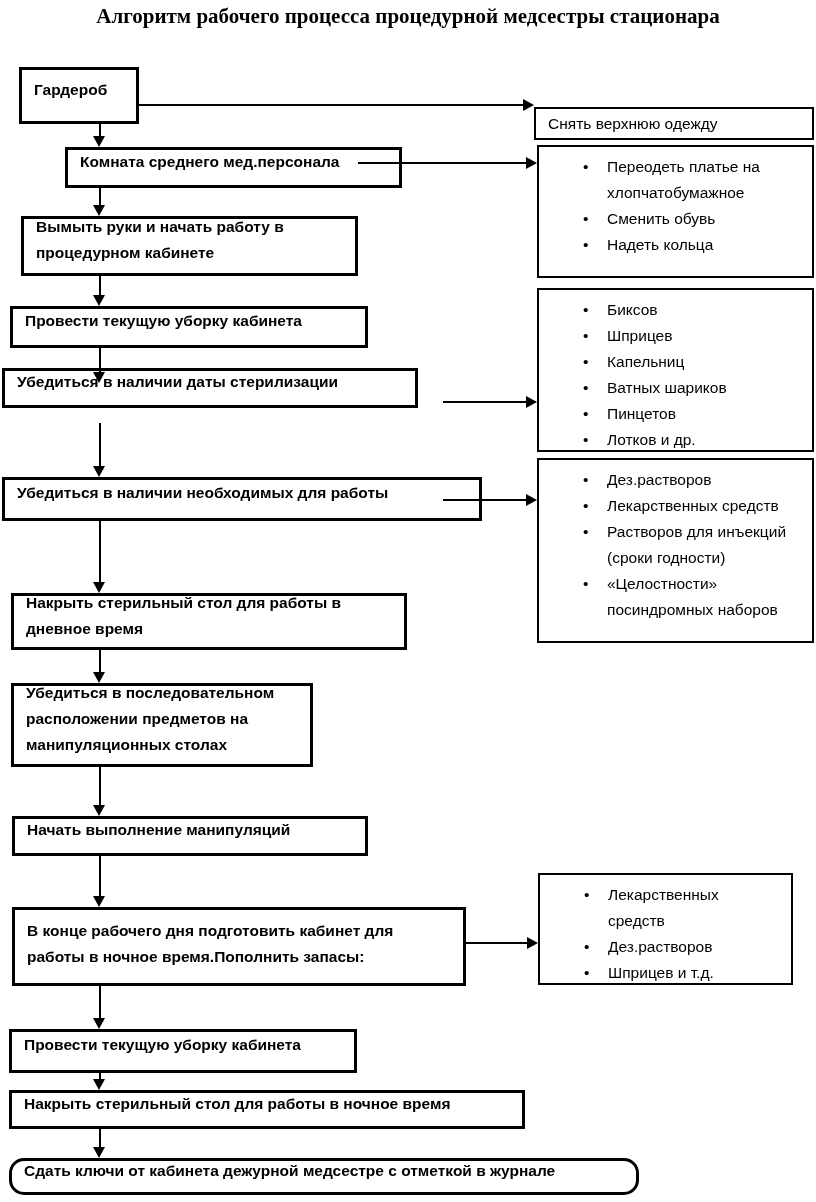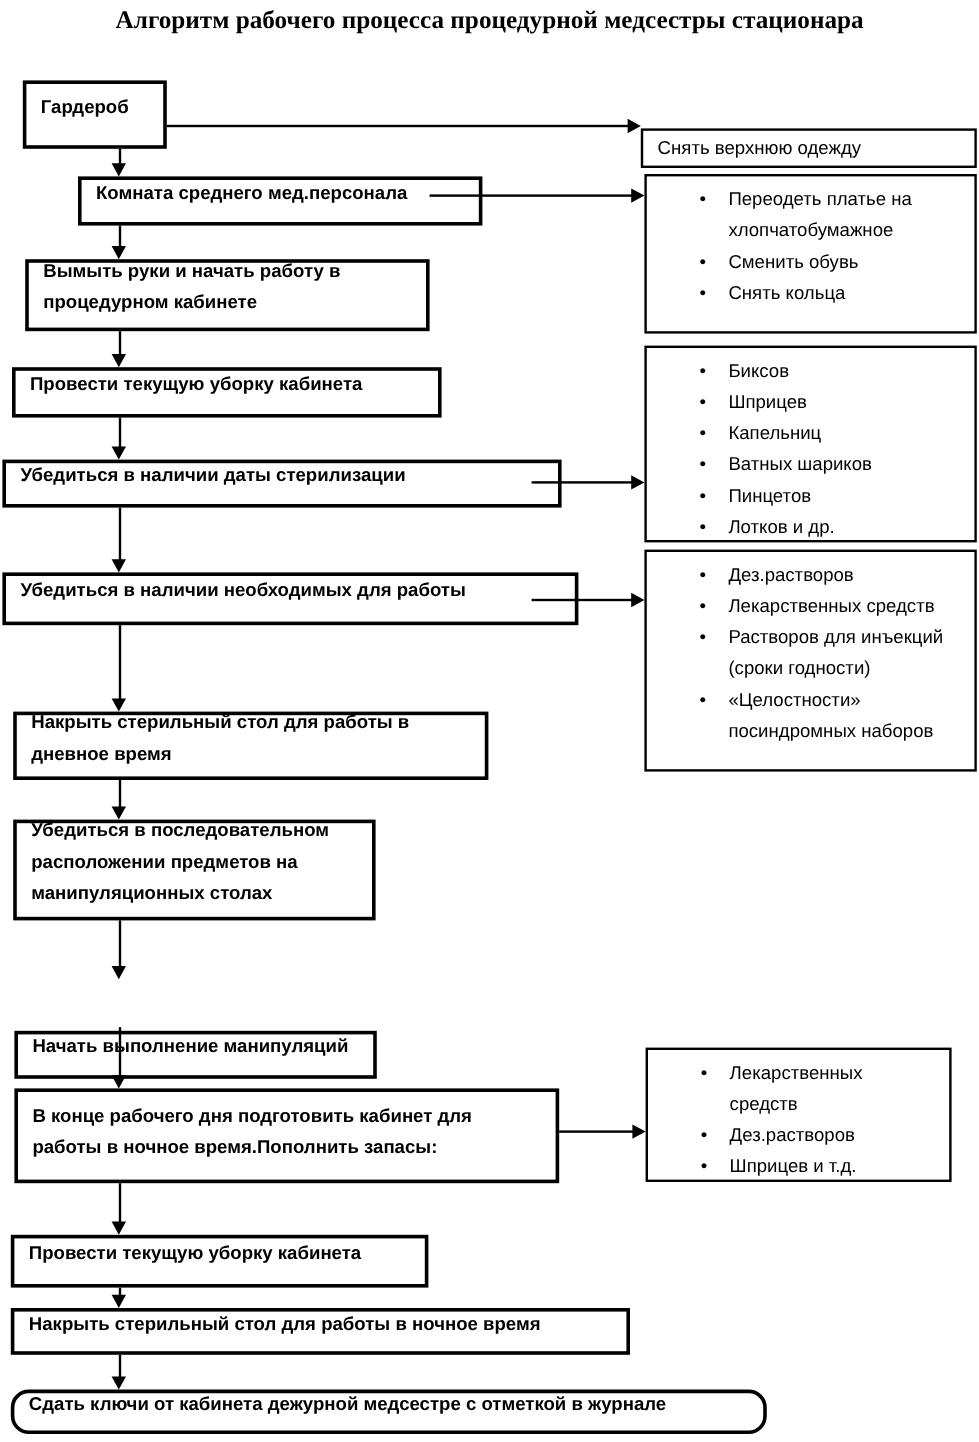"Снять кольца" li { text: Снять -> Надеть }
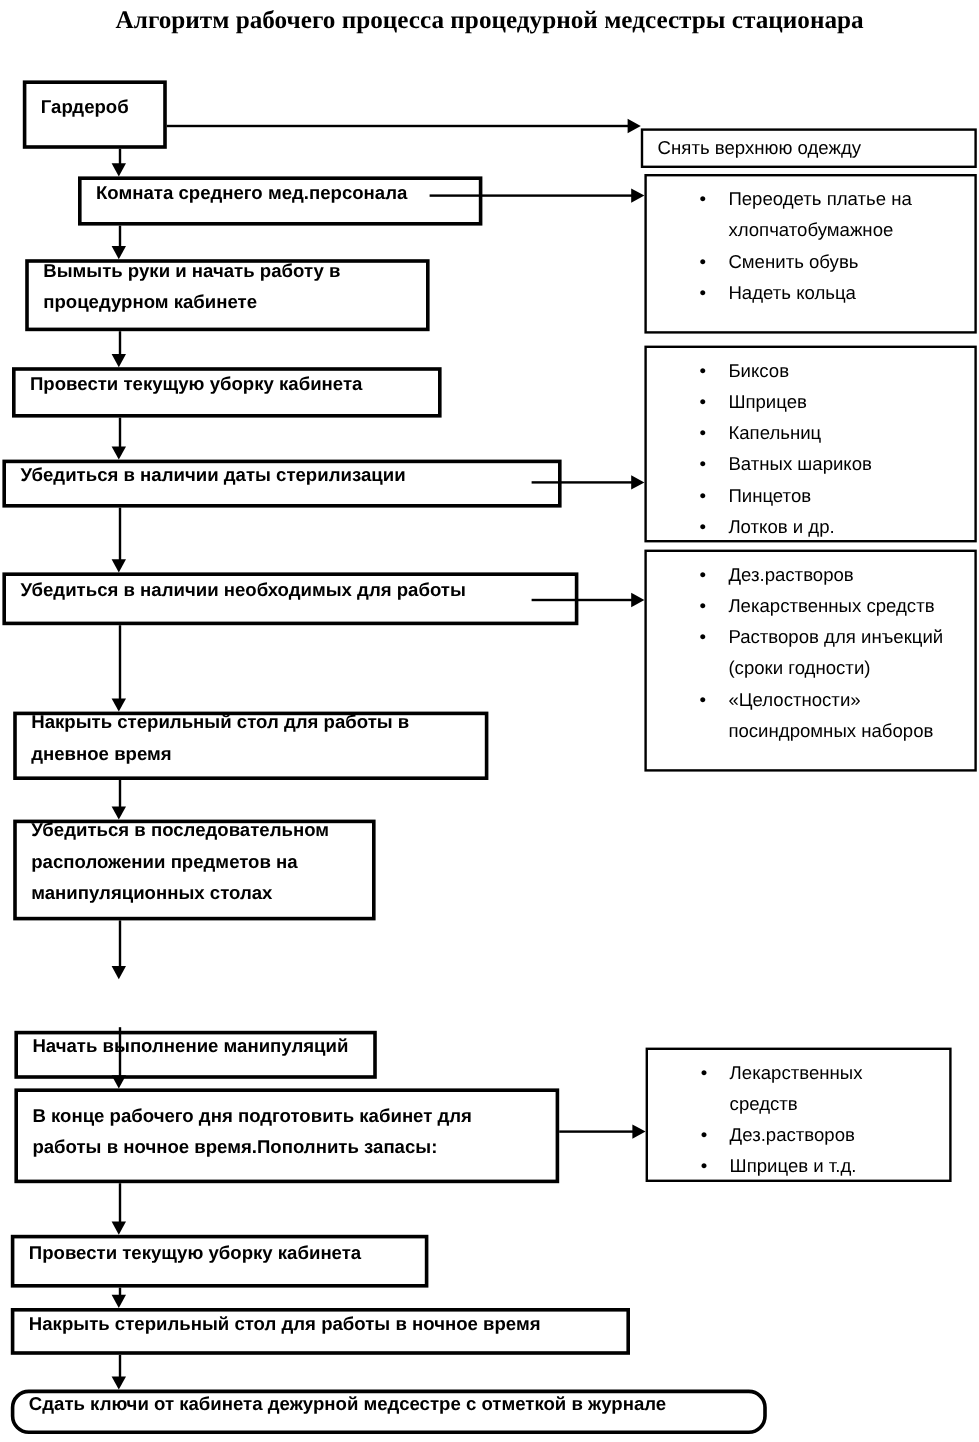"Убедиться в наличии даты стерилизации" div.box { top: 383px -> 368px; width: 466px -> 416px }
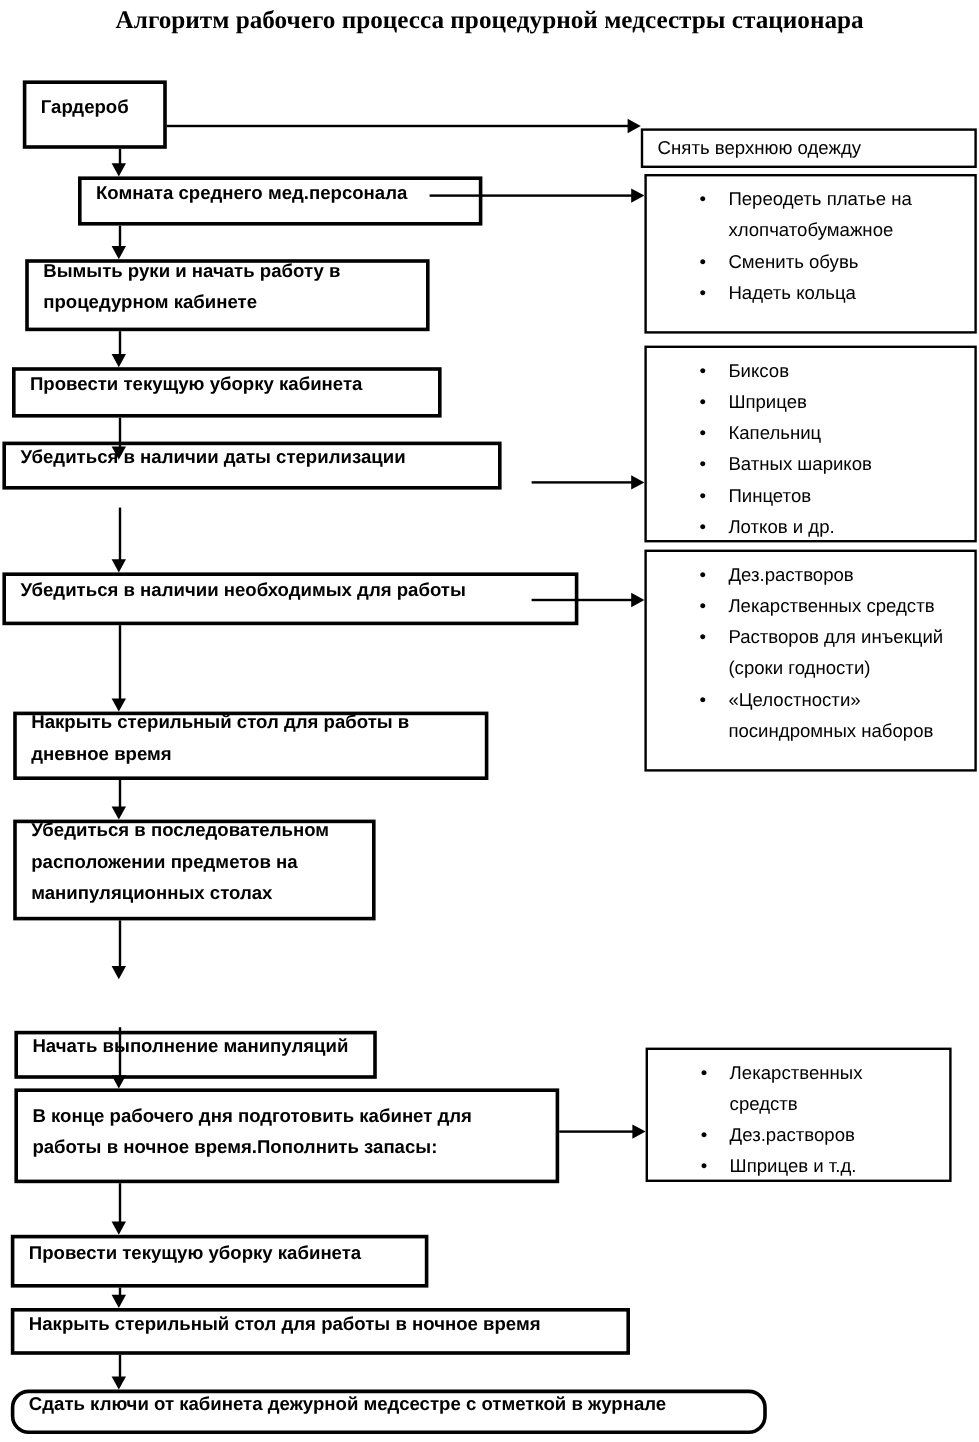"Начать выполнение манипуляций" div.box { margin-top: 43px -> none; width: 302px -> 356px }
